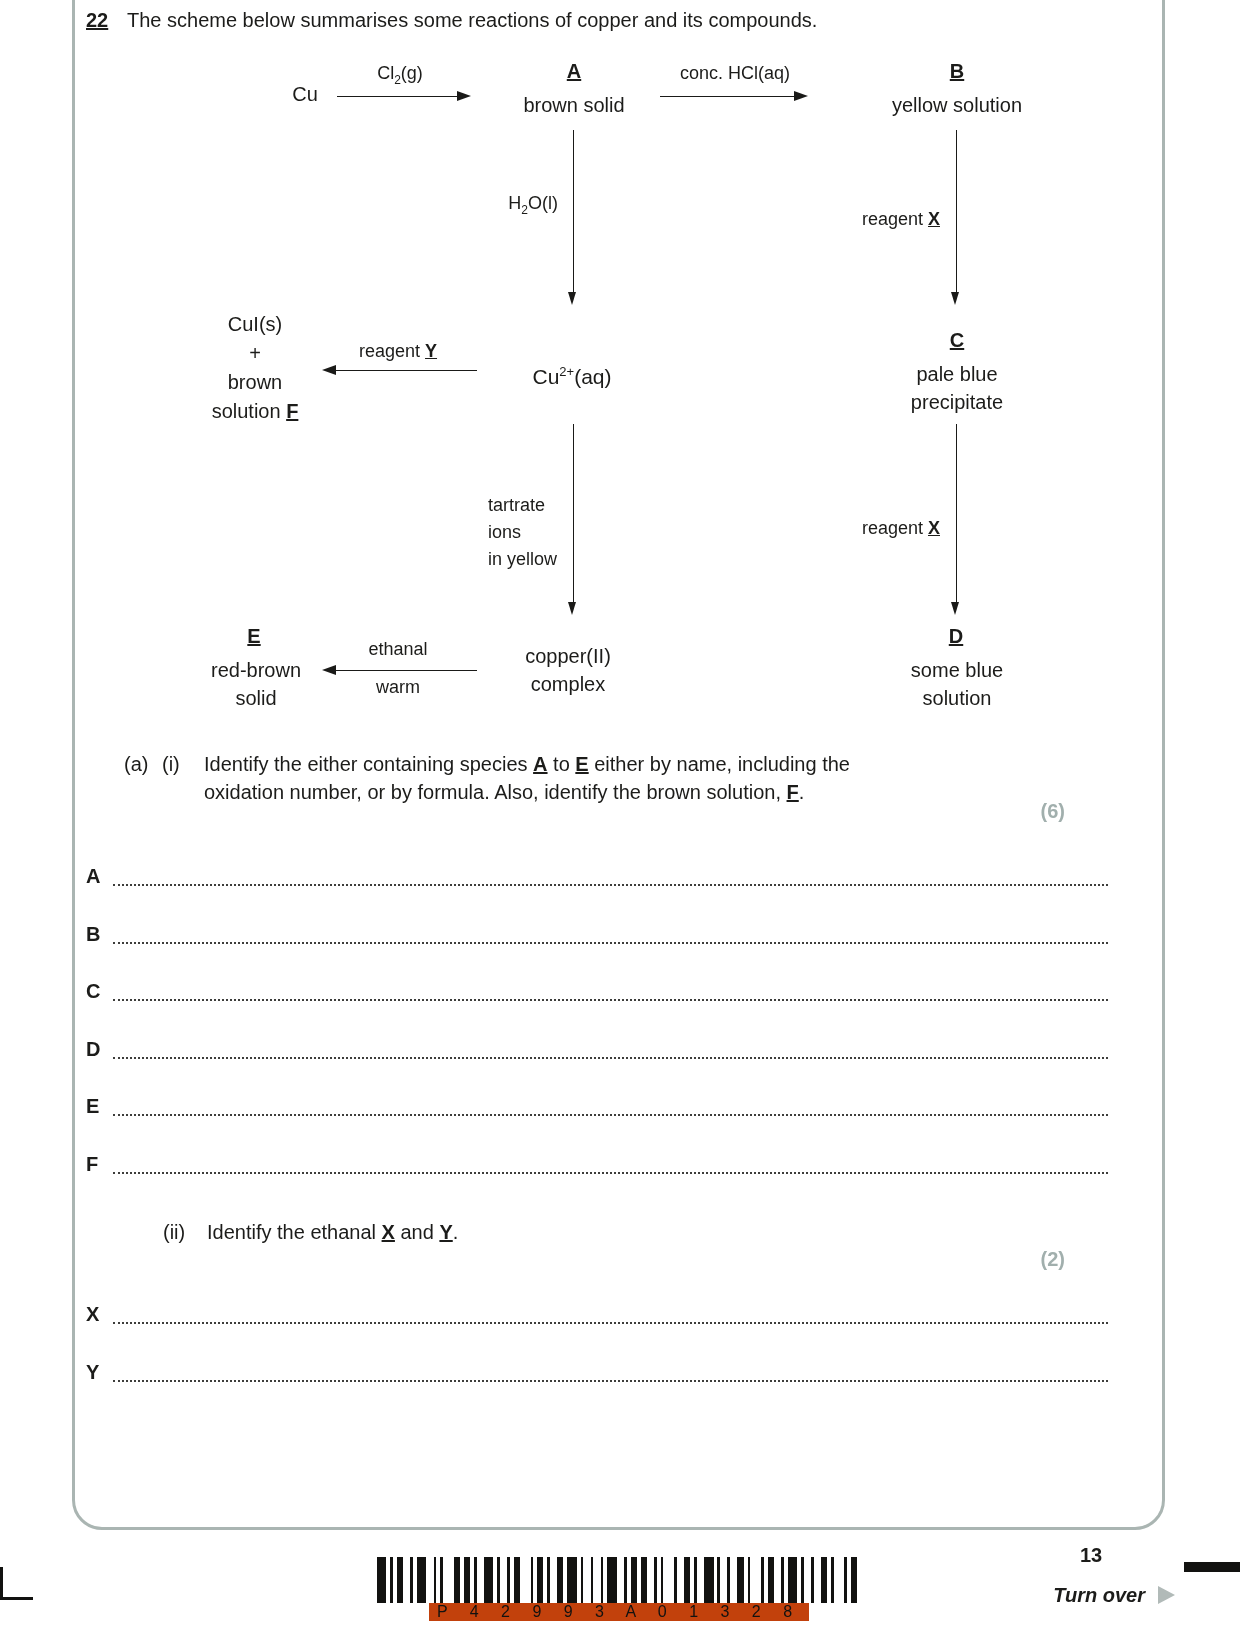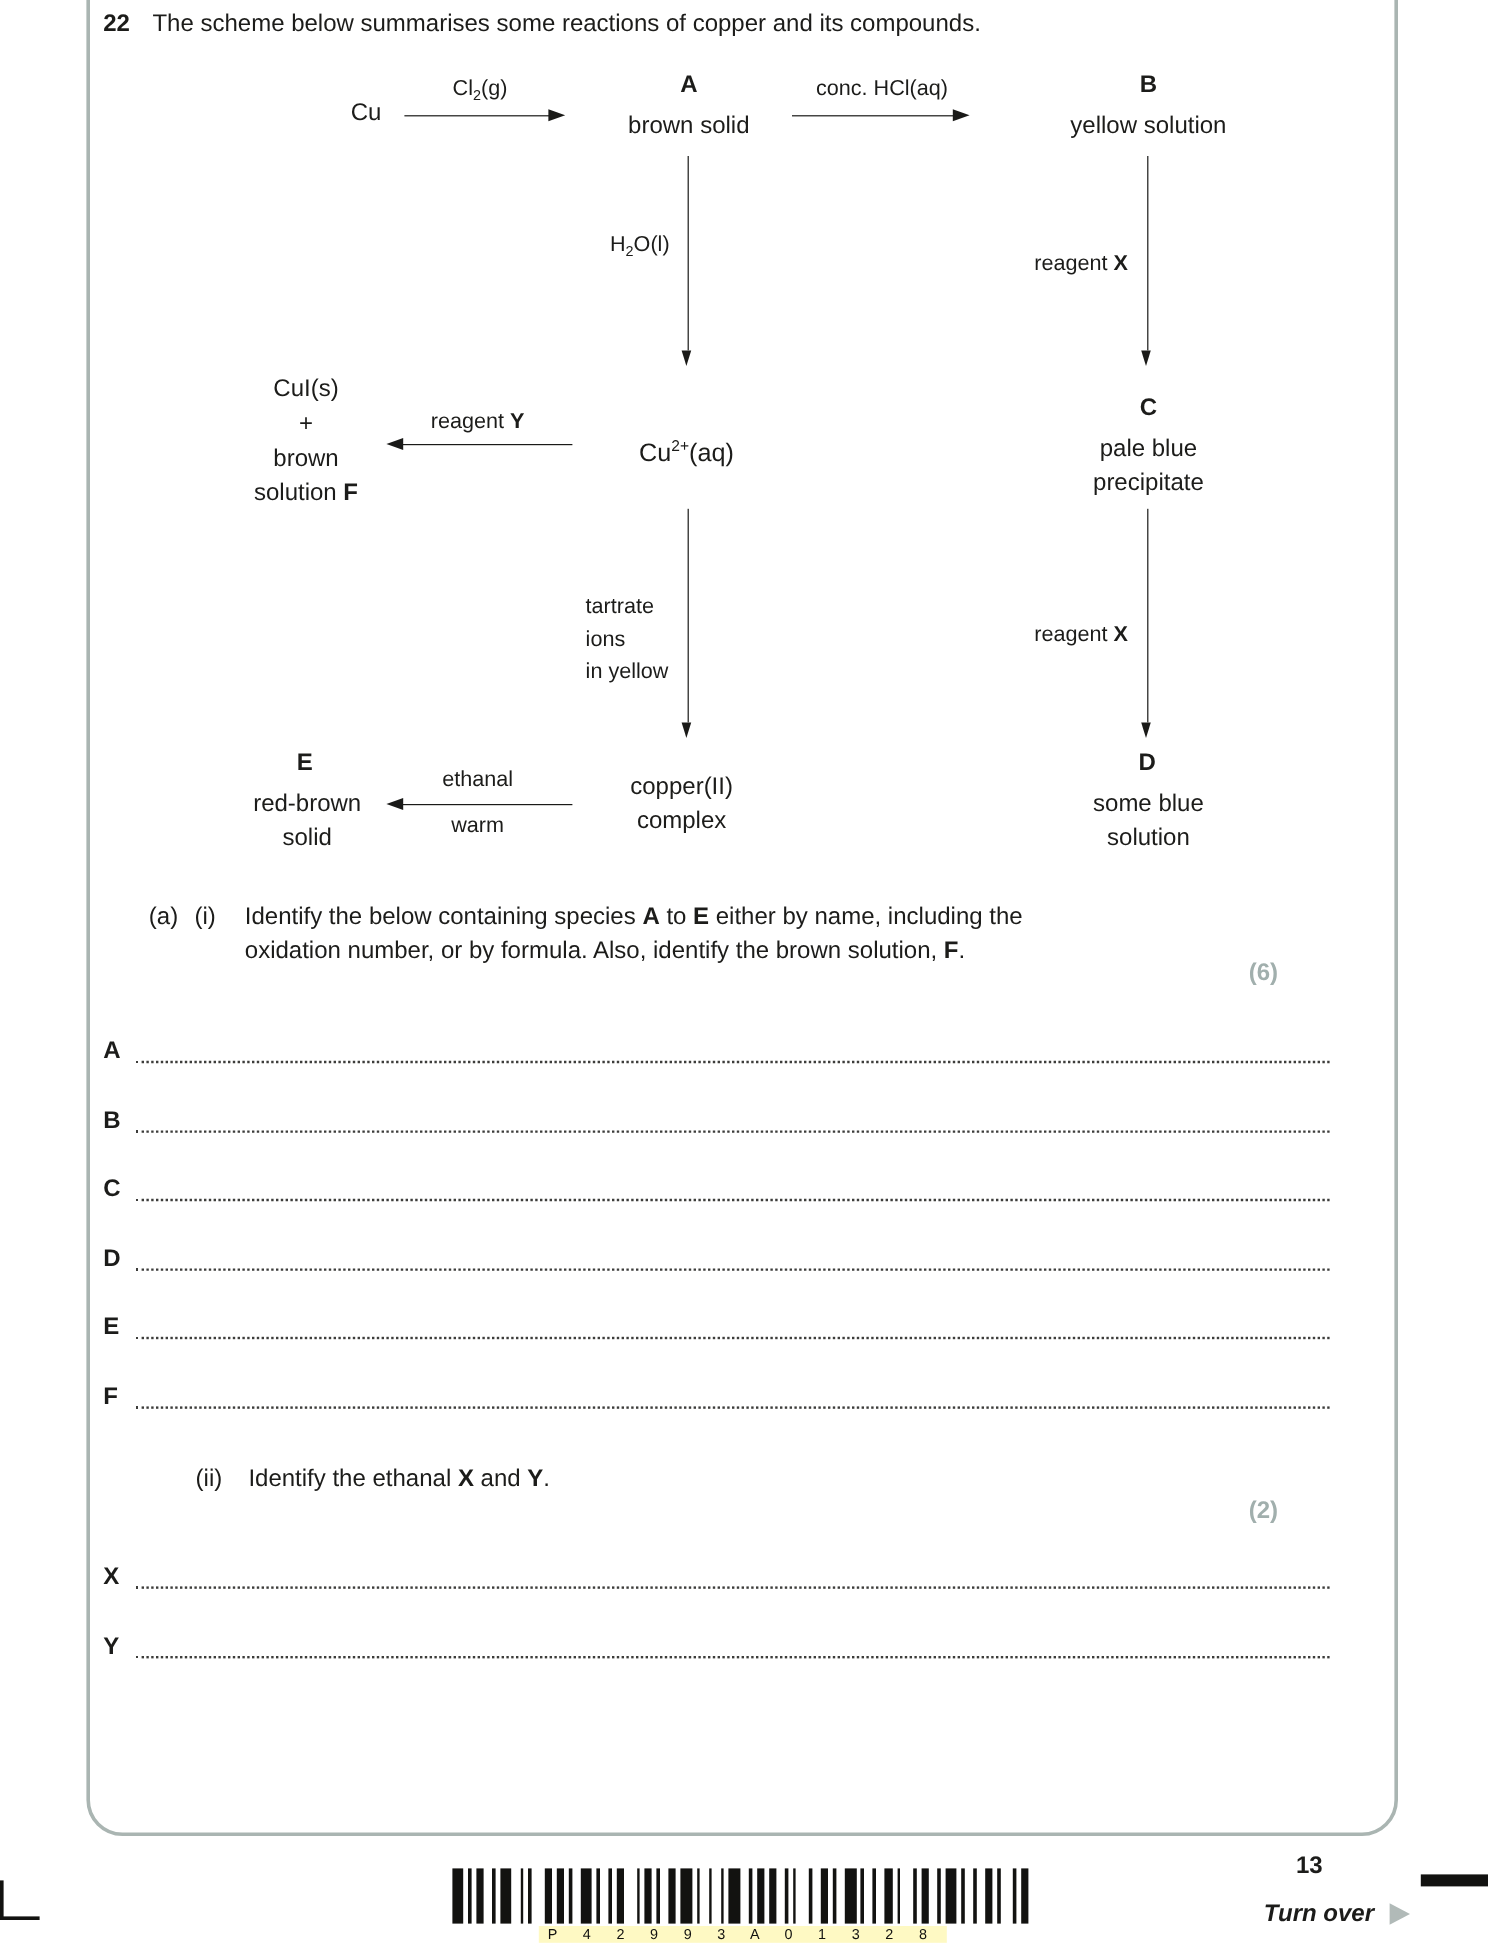"22" .b { text-decoration: none -> underline }
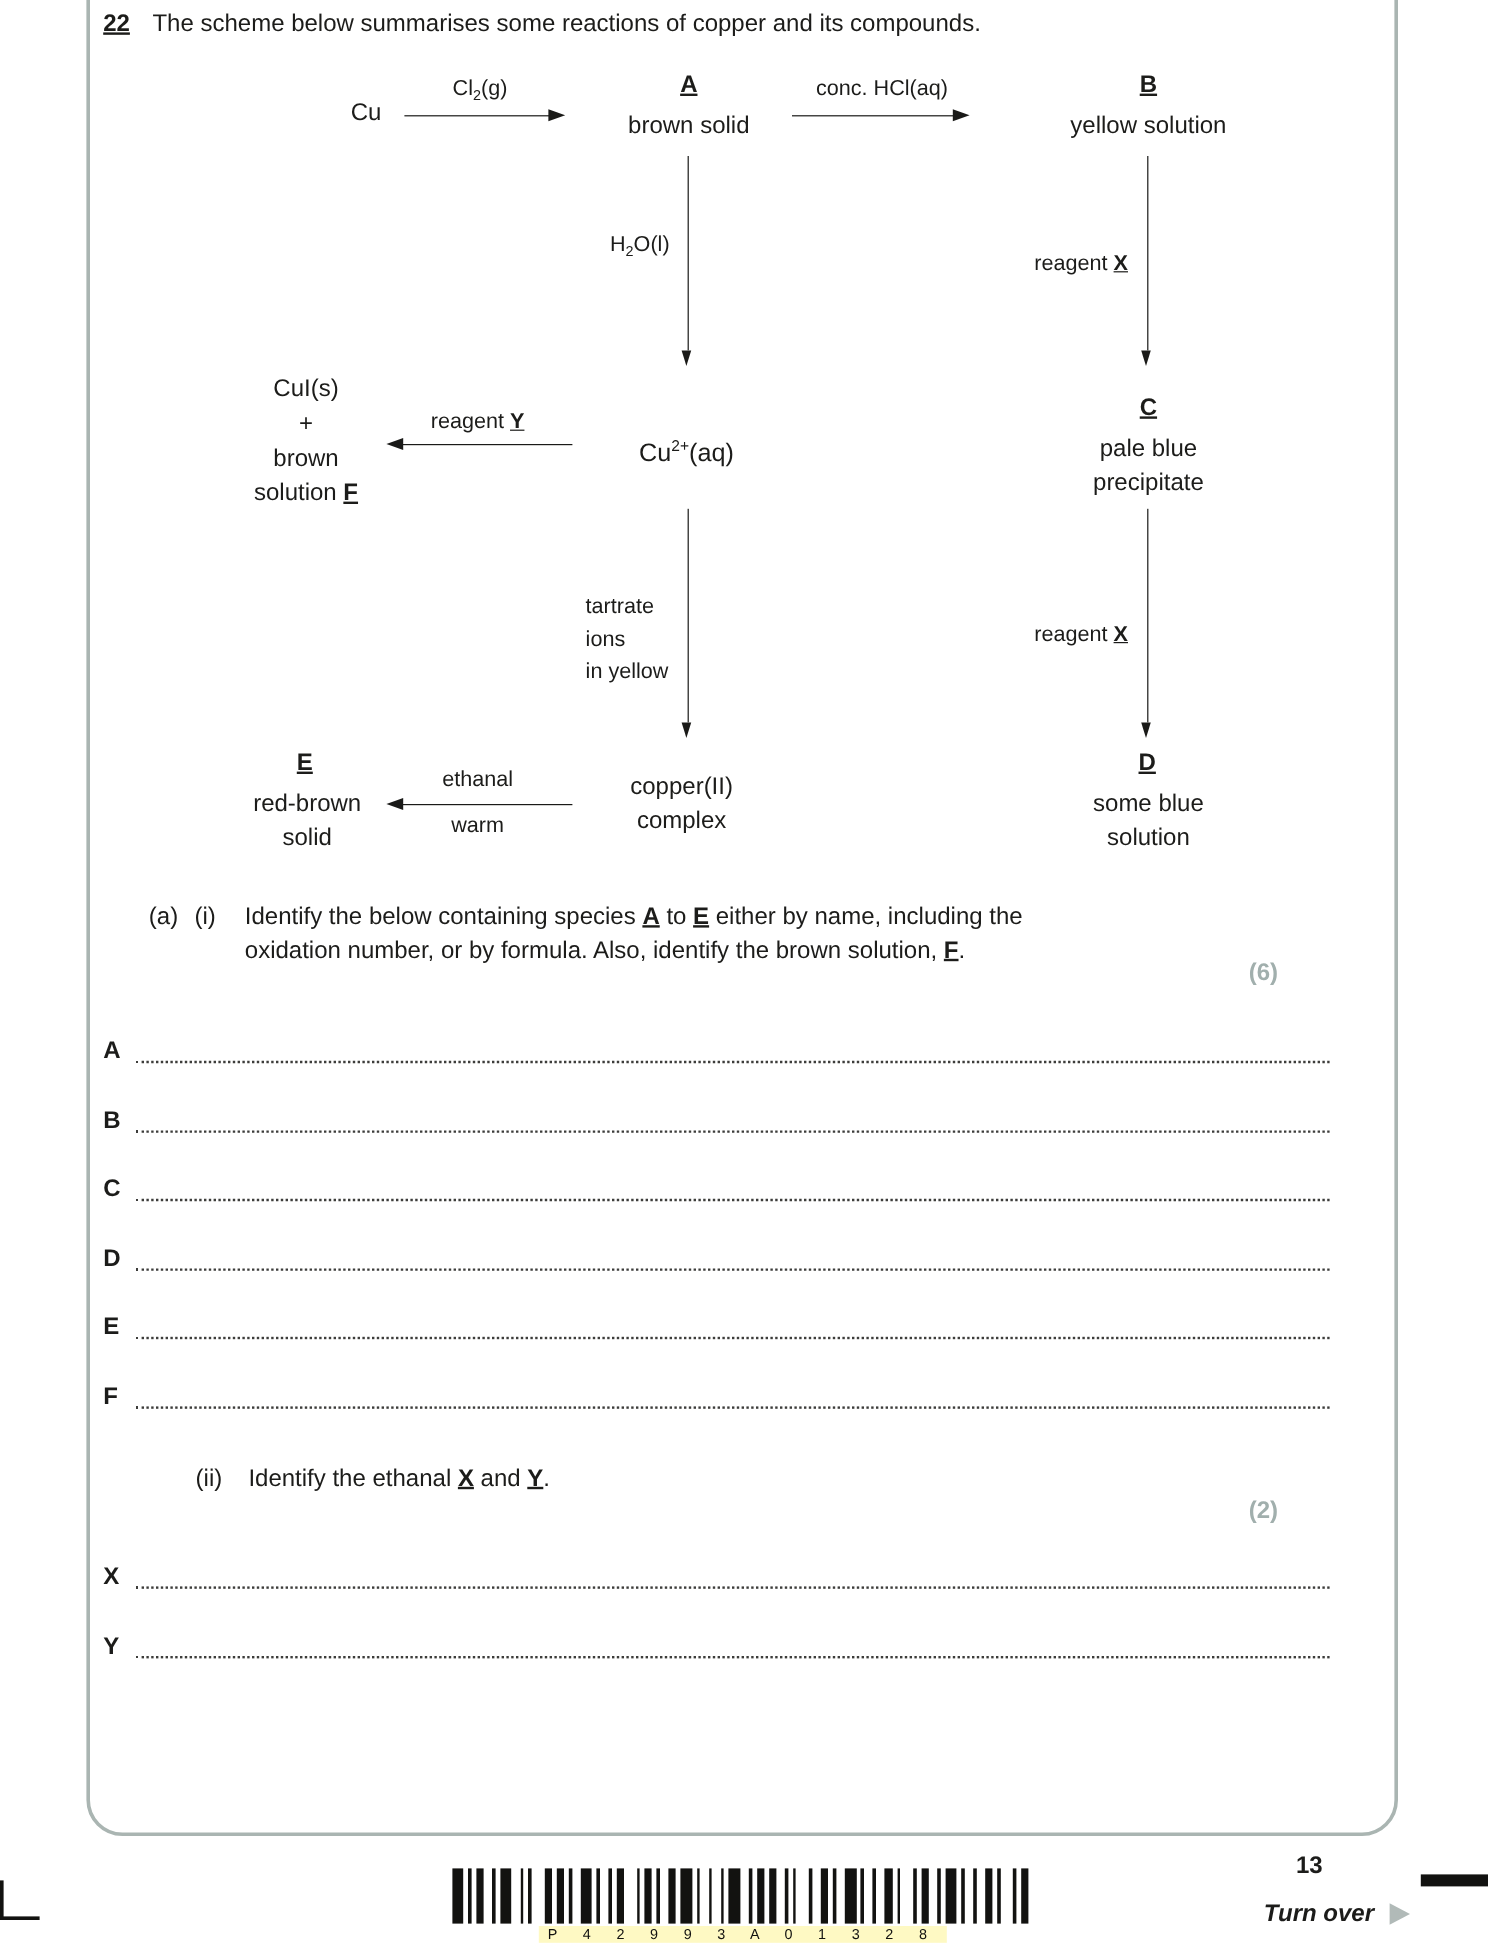"Identify the below containing species" span { text: below -> either }
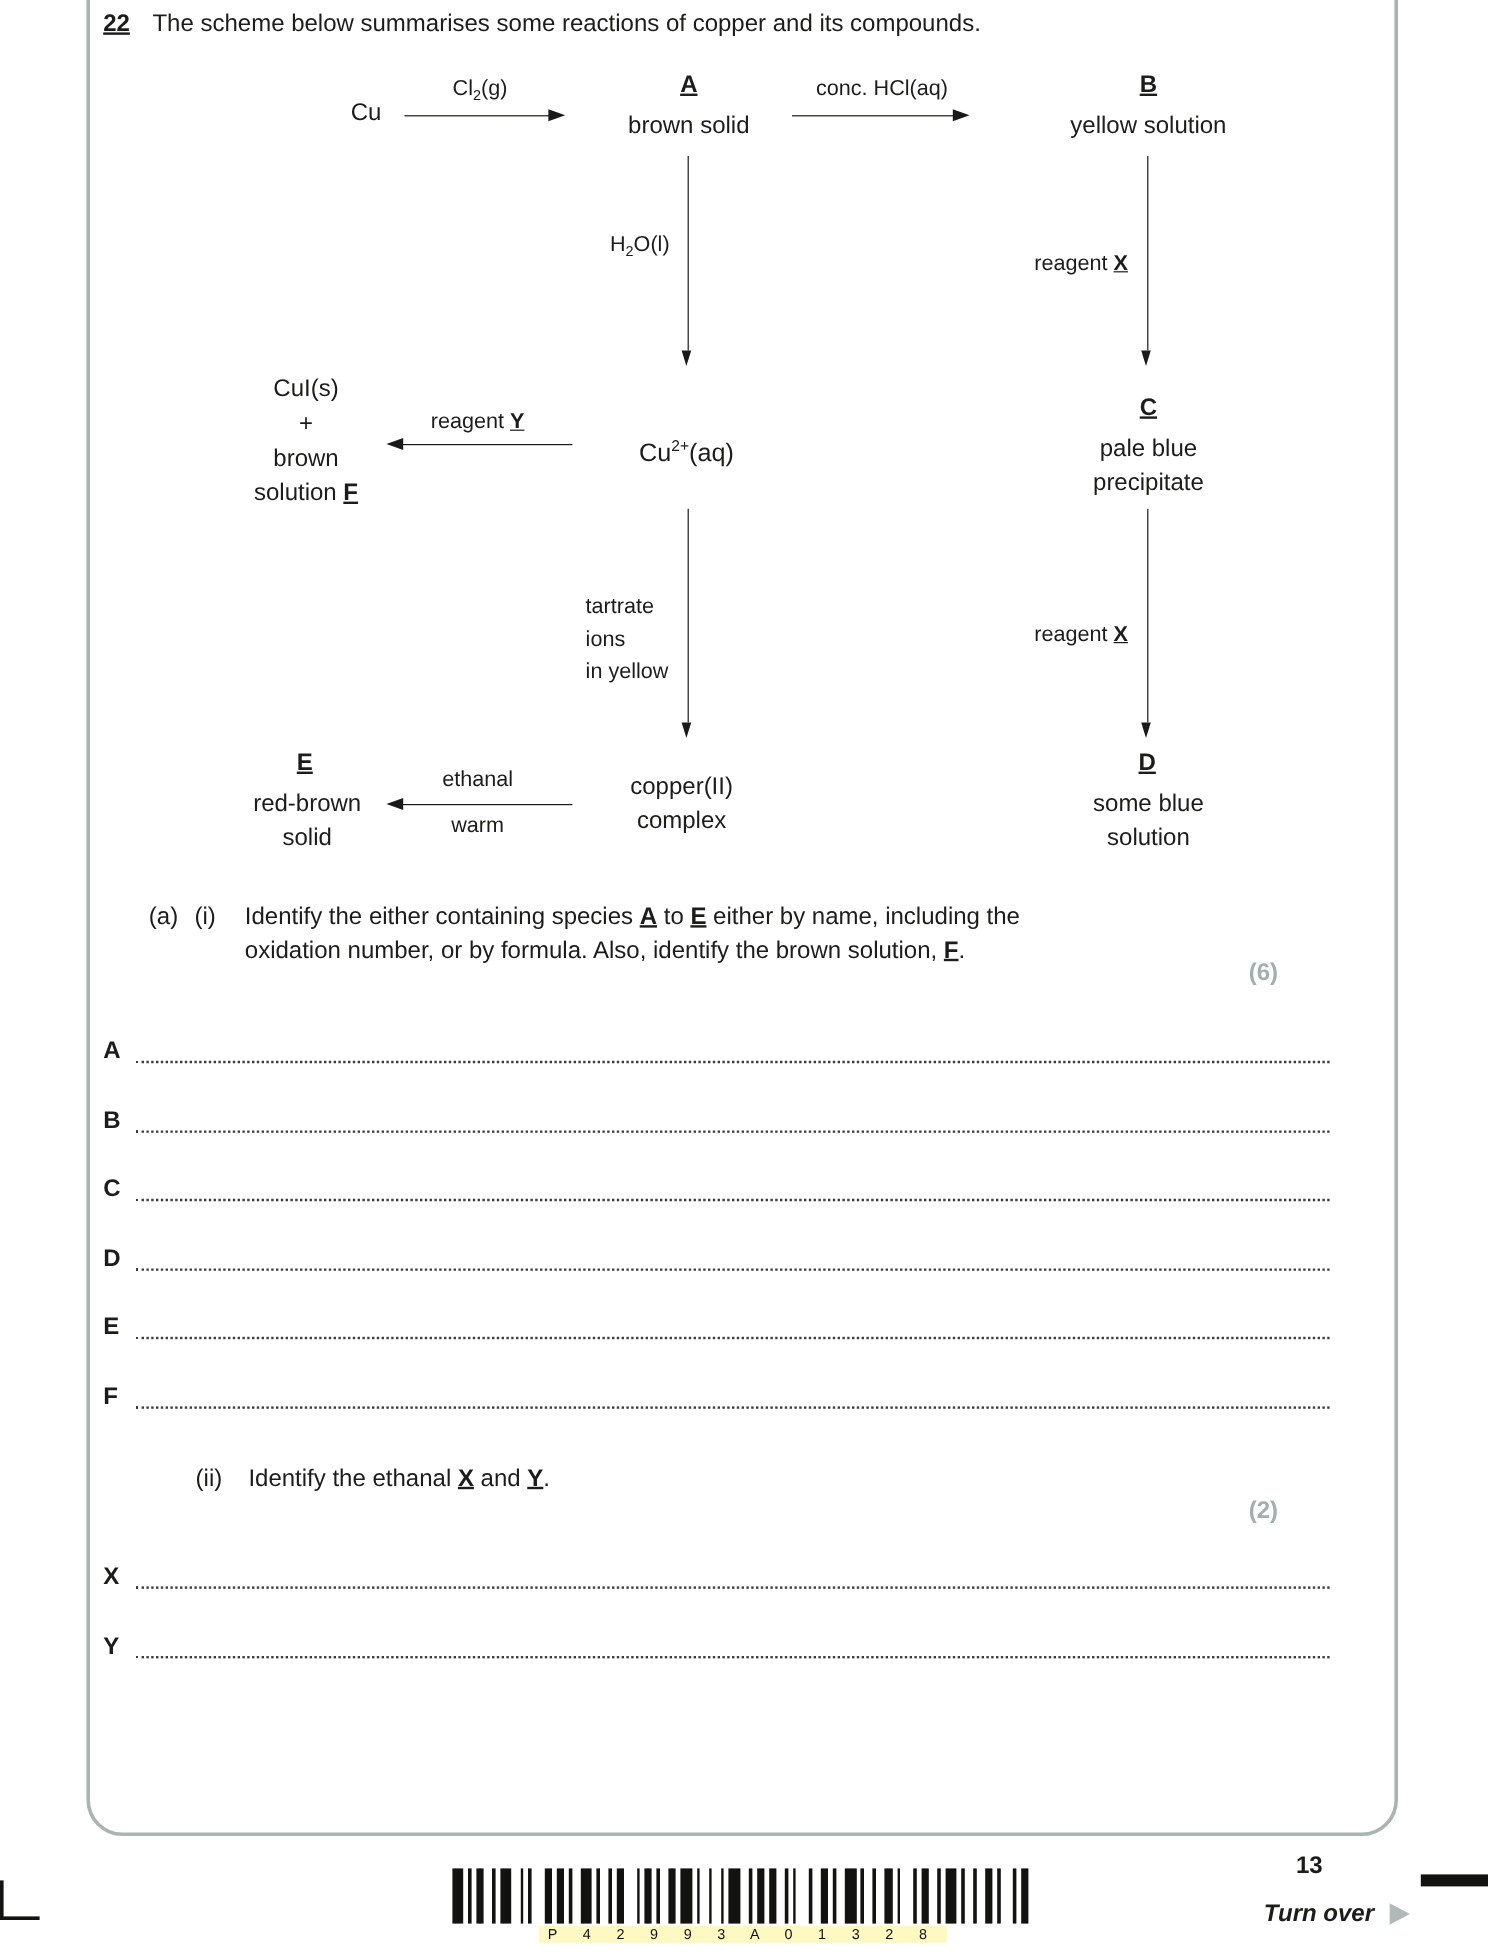"P 4 2 9 9" .barcode .code { background: #fef9c3 -> #c2410c; font-size: 12px -> 16px }
